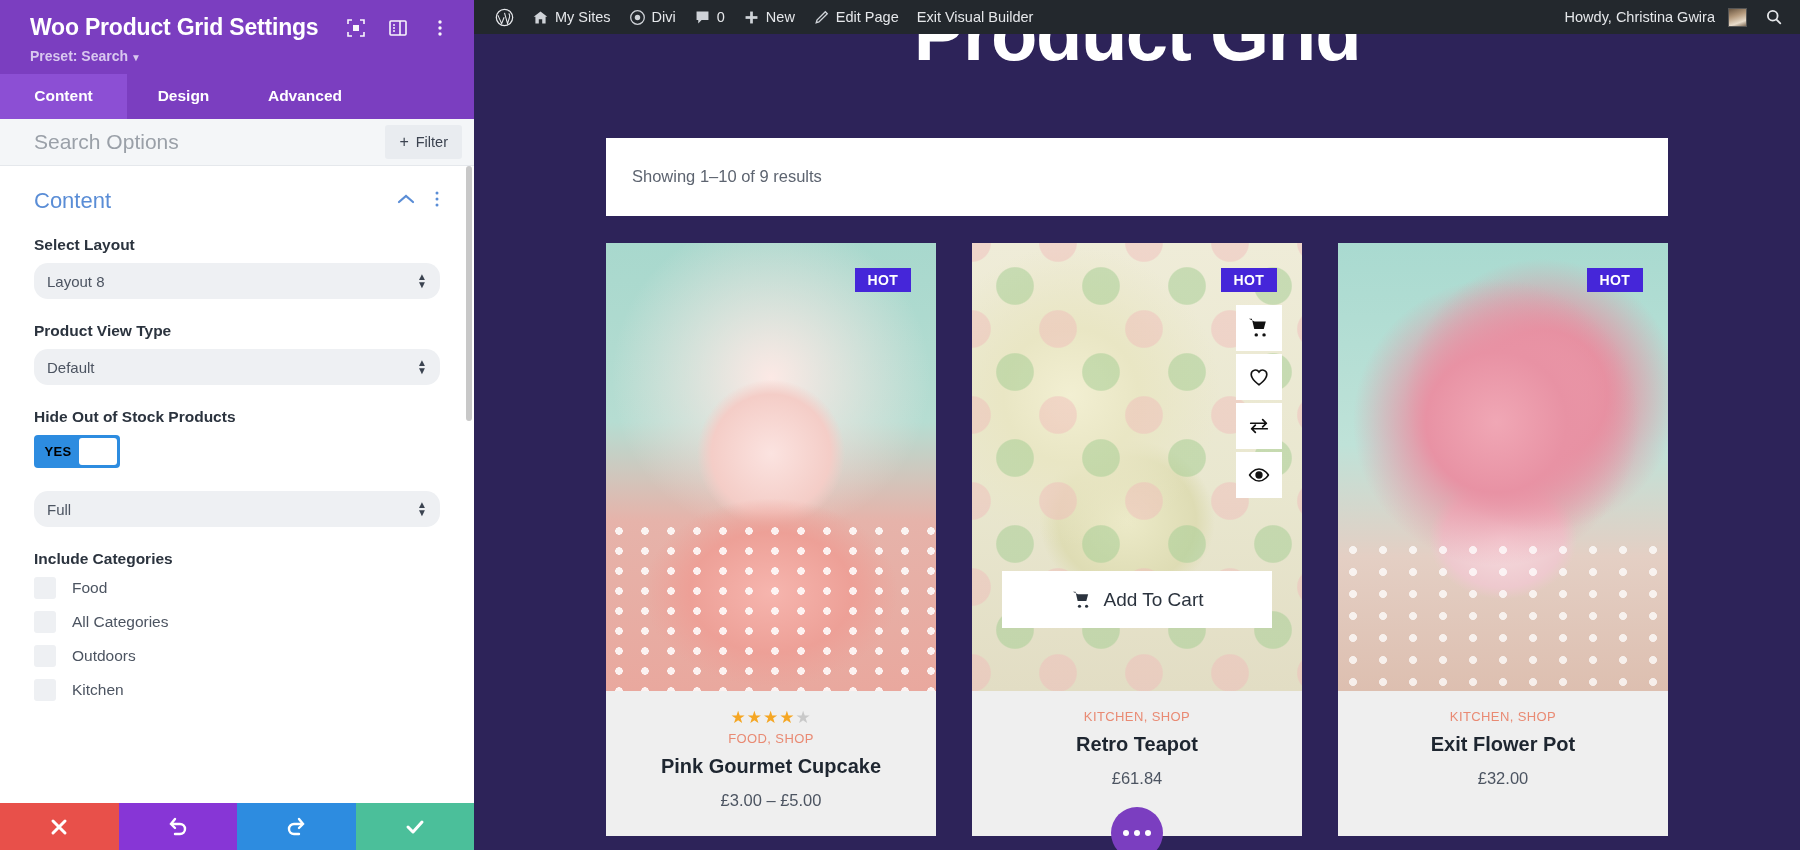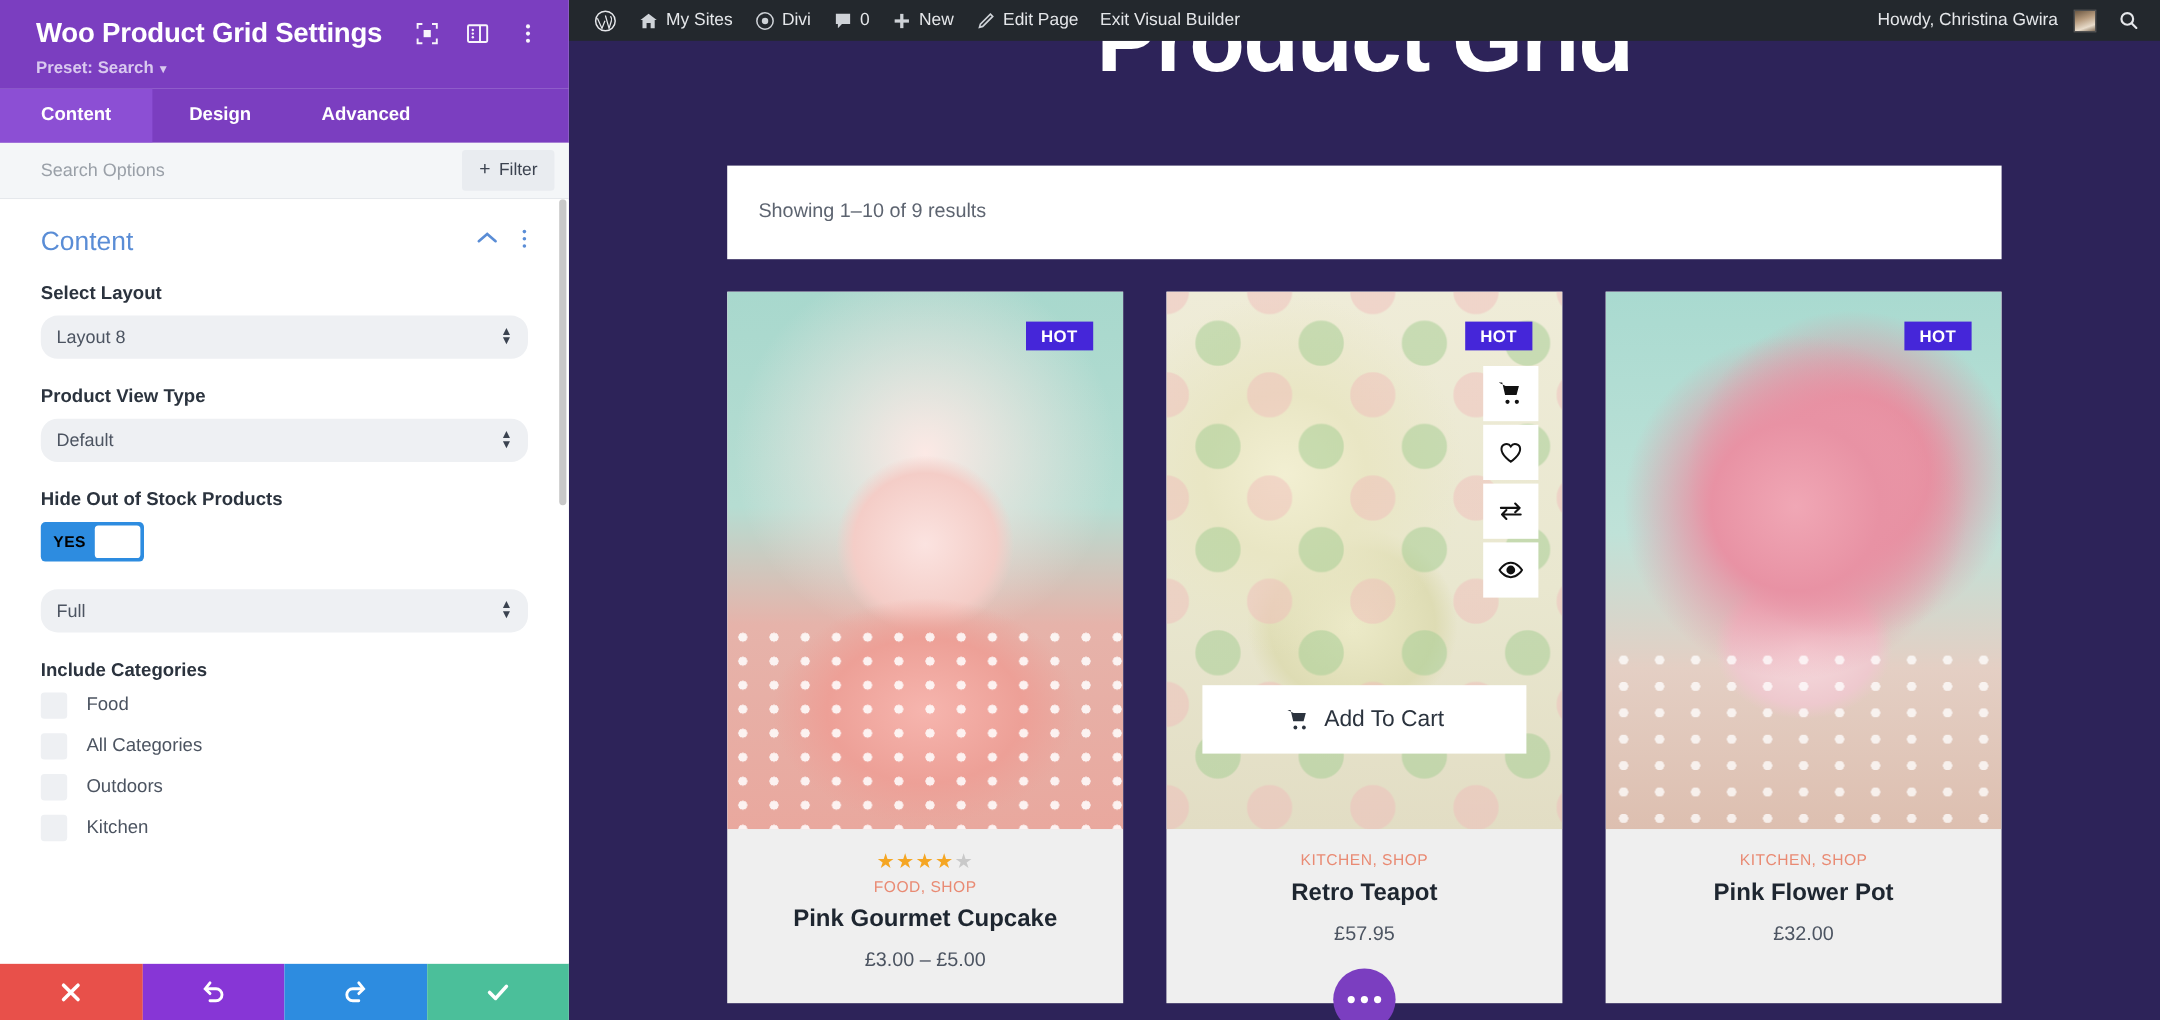"Search Options" .sp-search-input { font-size: 15px -> 21px }
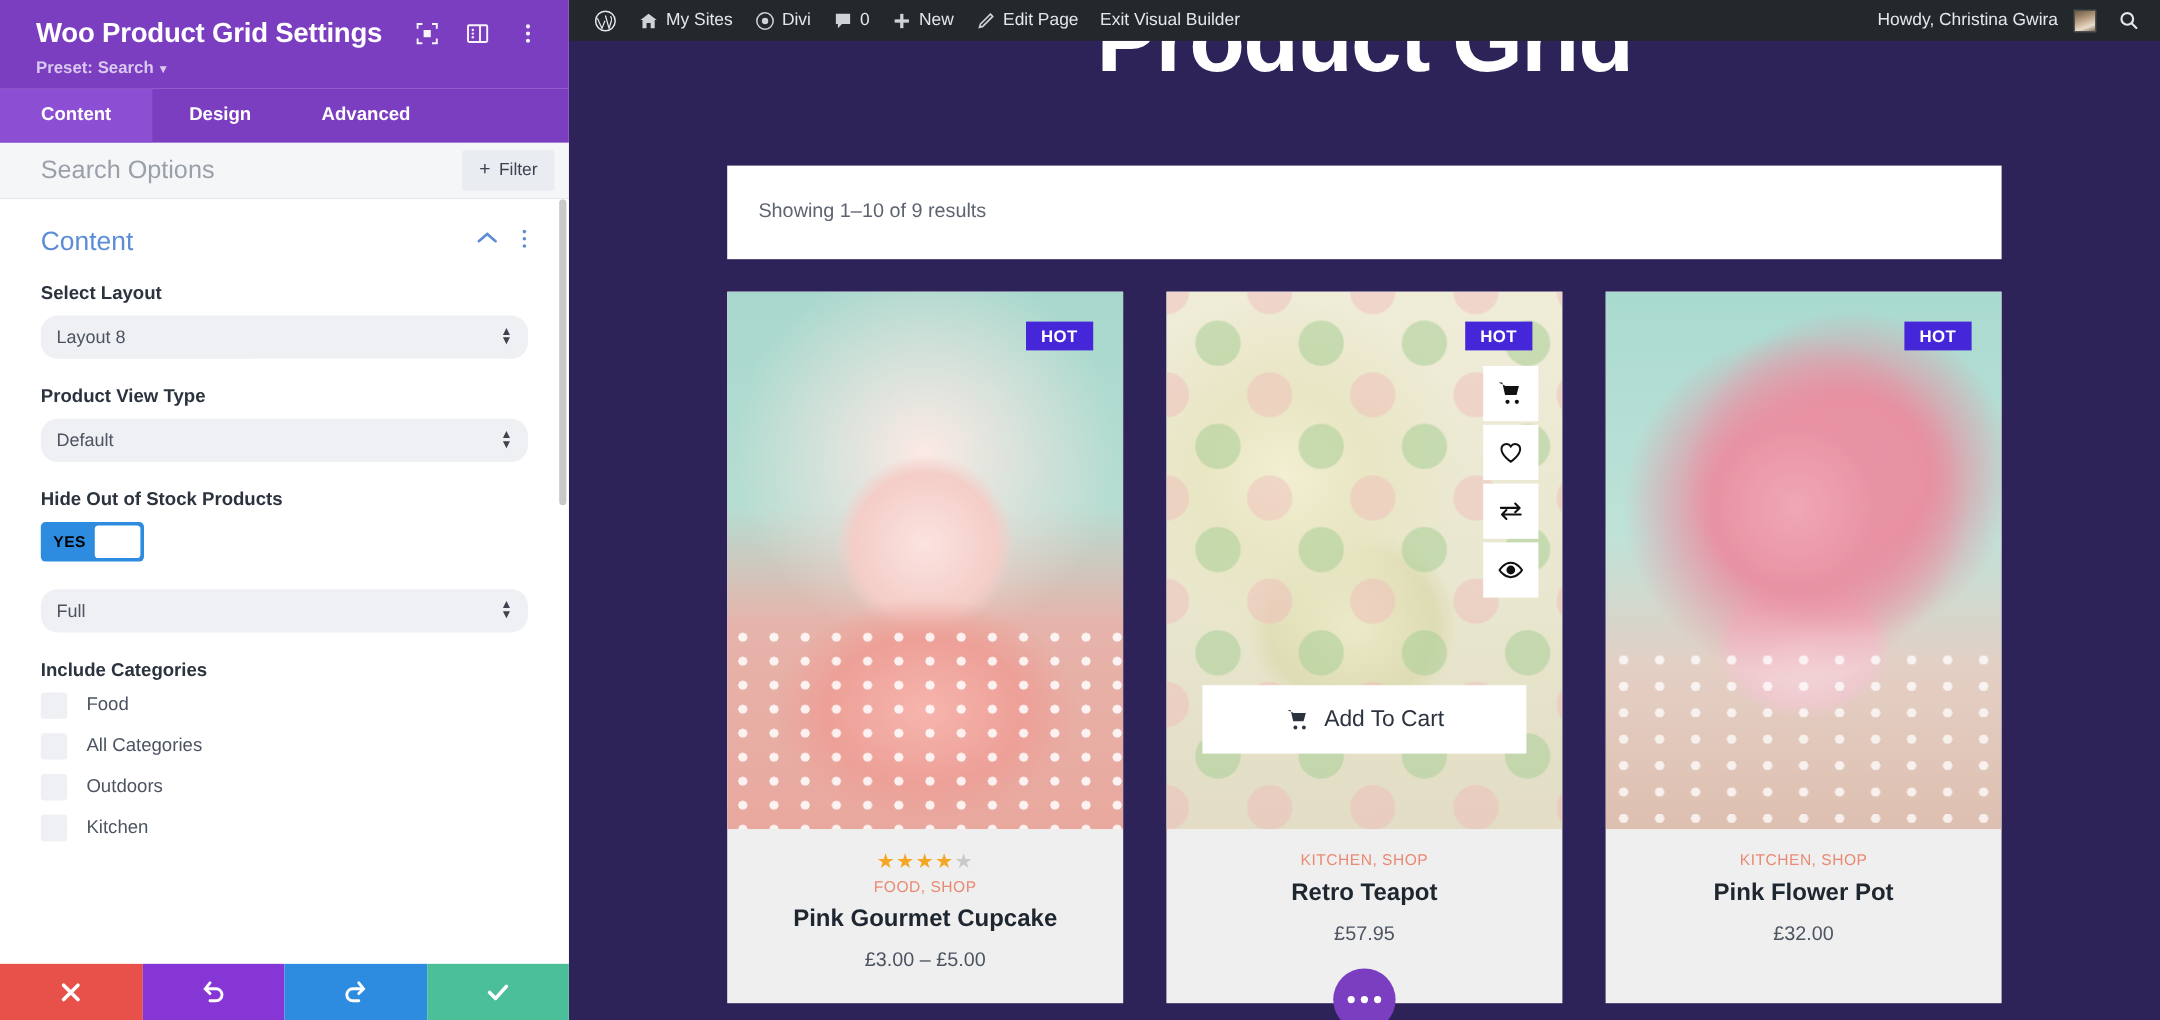"Pink Flower Pot" div.pname { text: Pink -> Exit }
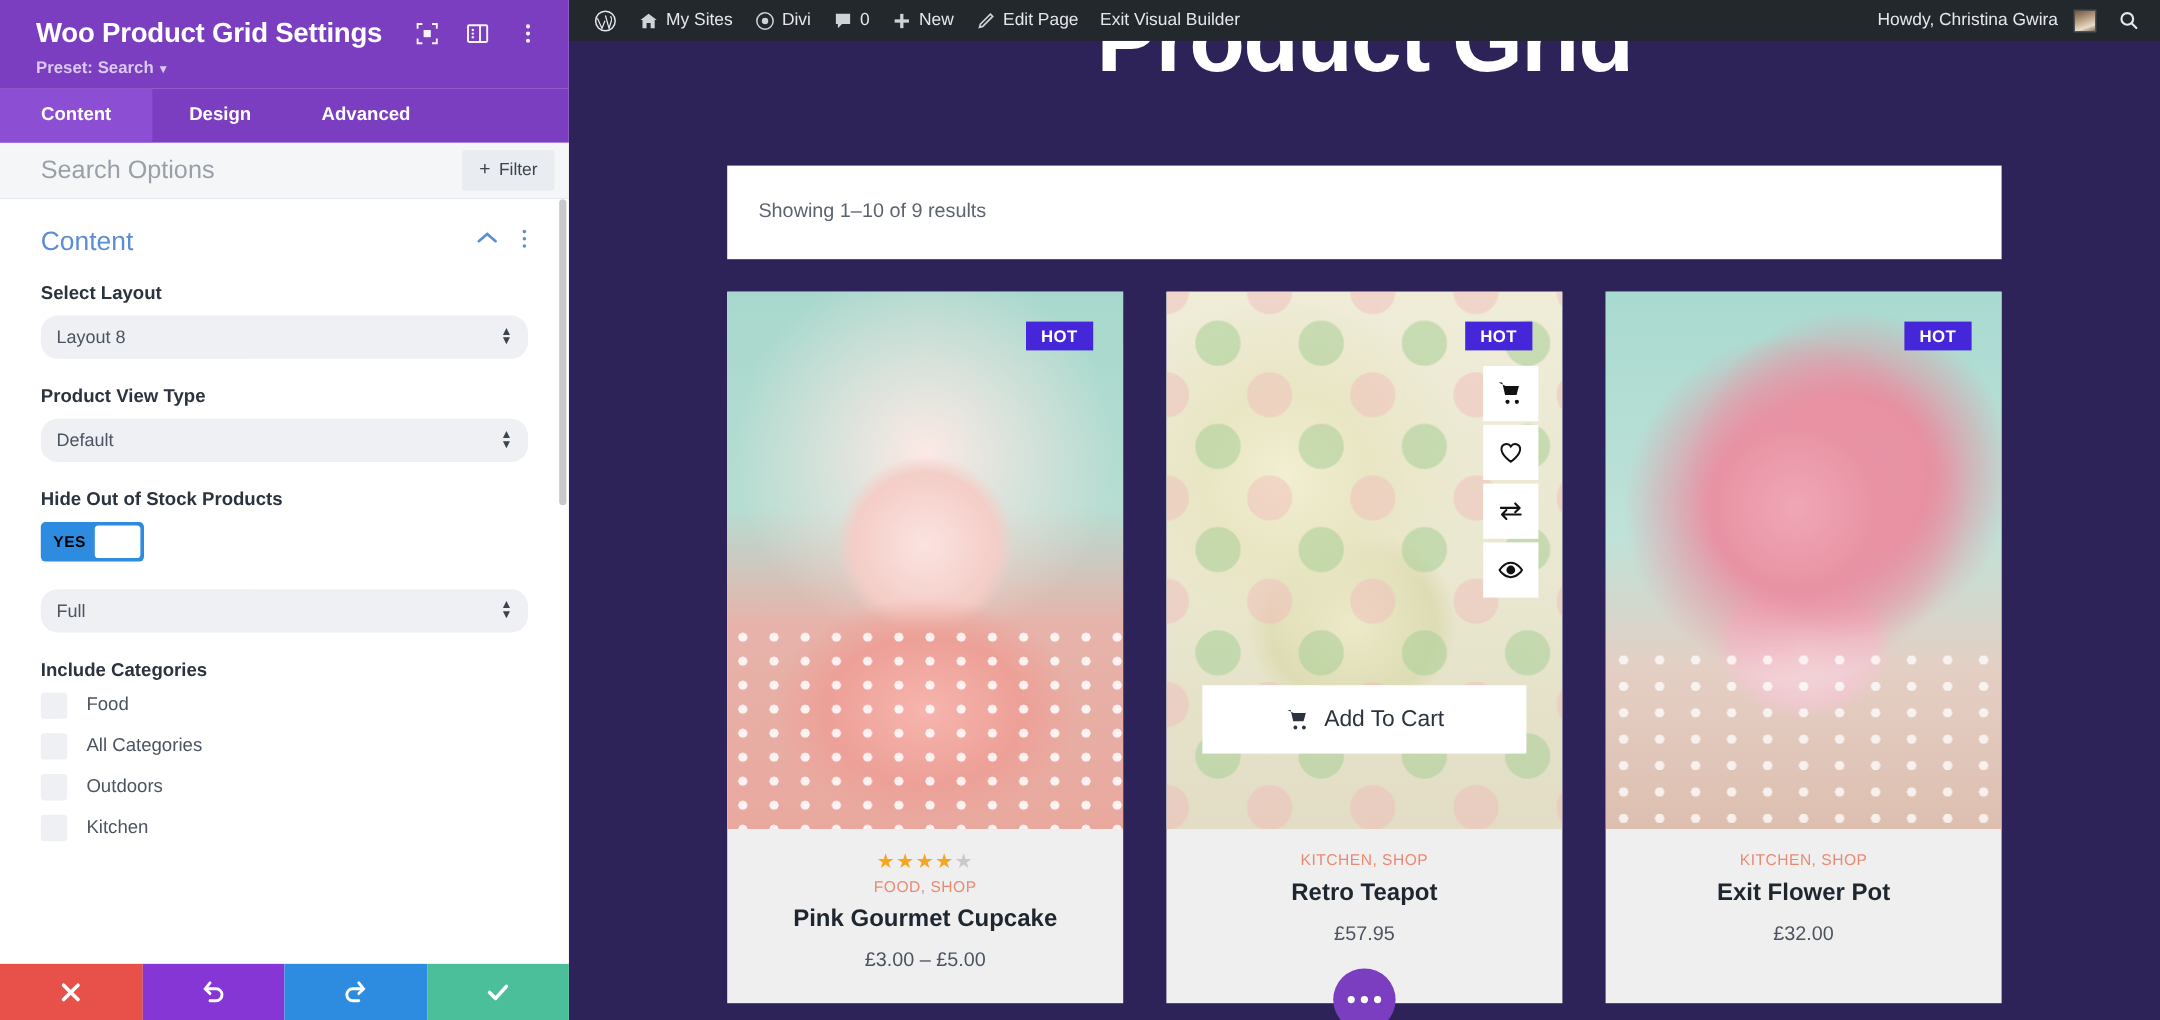"£57.95" div.price { text: £57.95 -> £61.84 }
